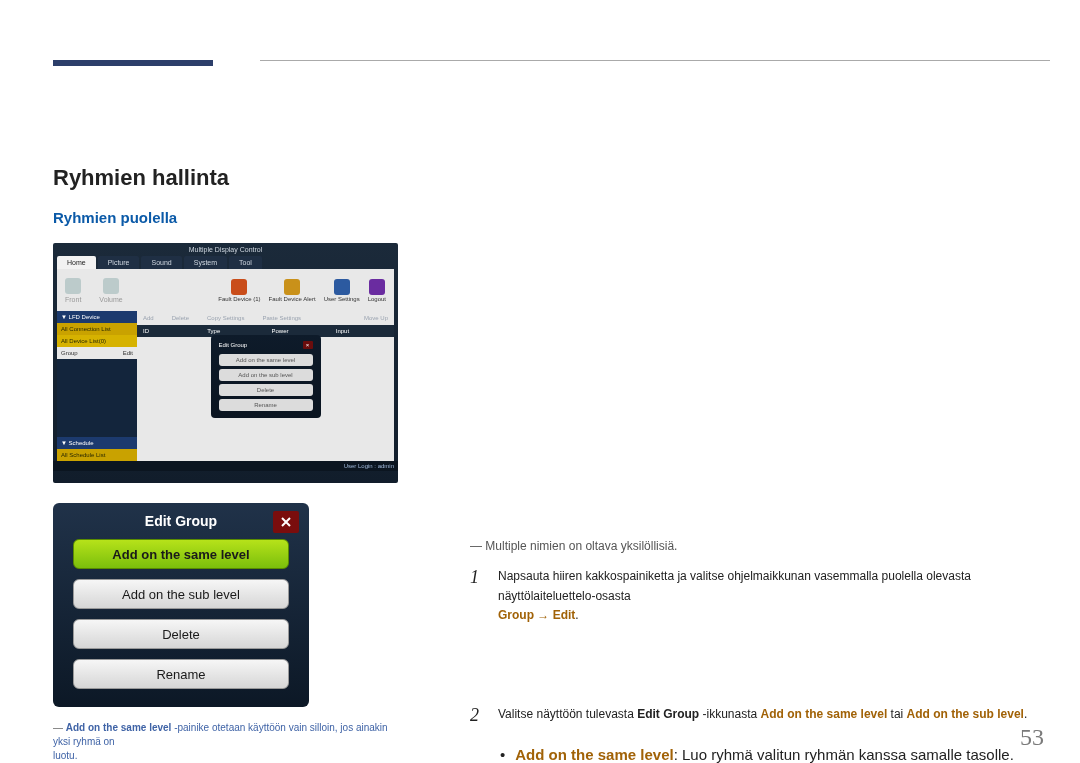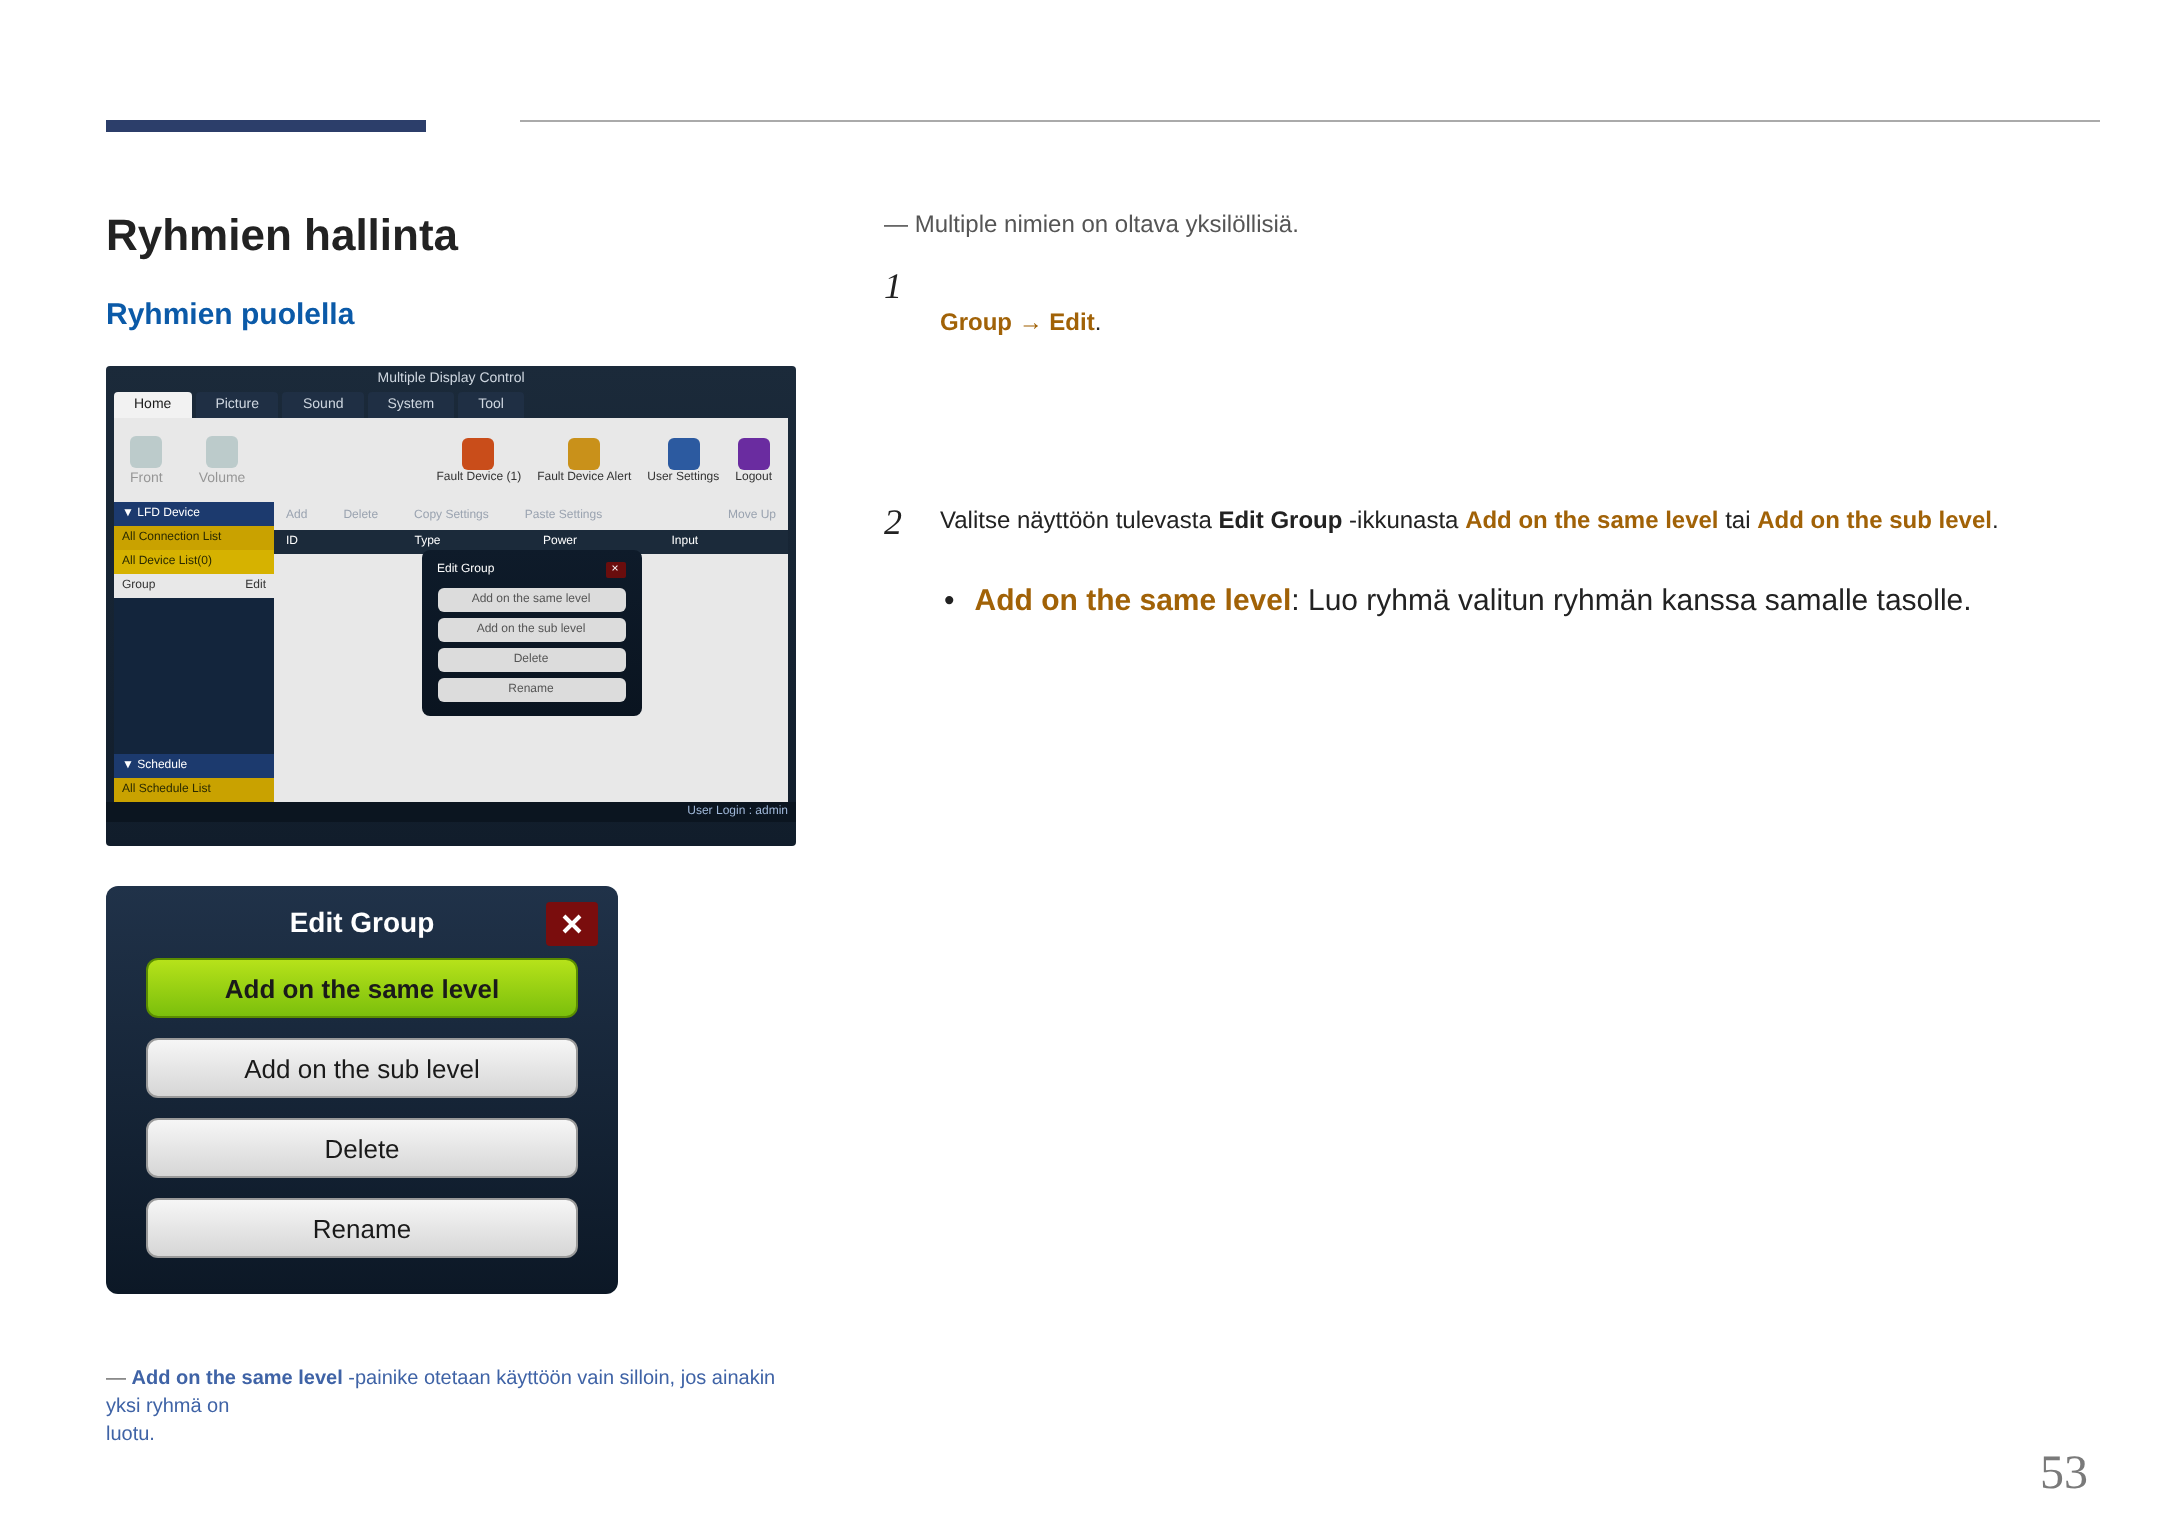"Ryhmien hallinta" .main { align-items: none -> flex-end; gap: 44px -> 72px }
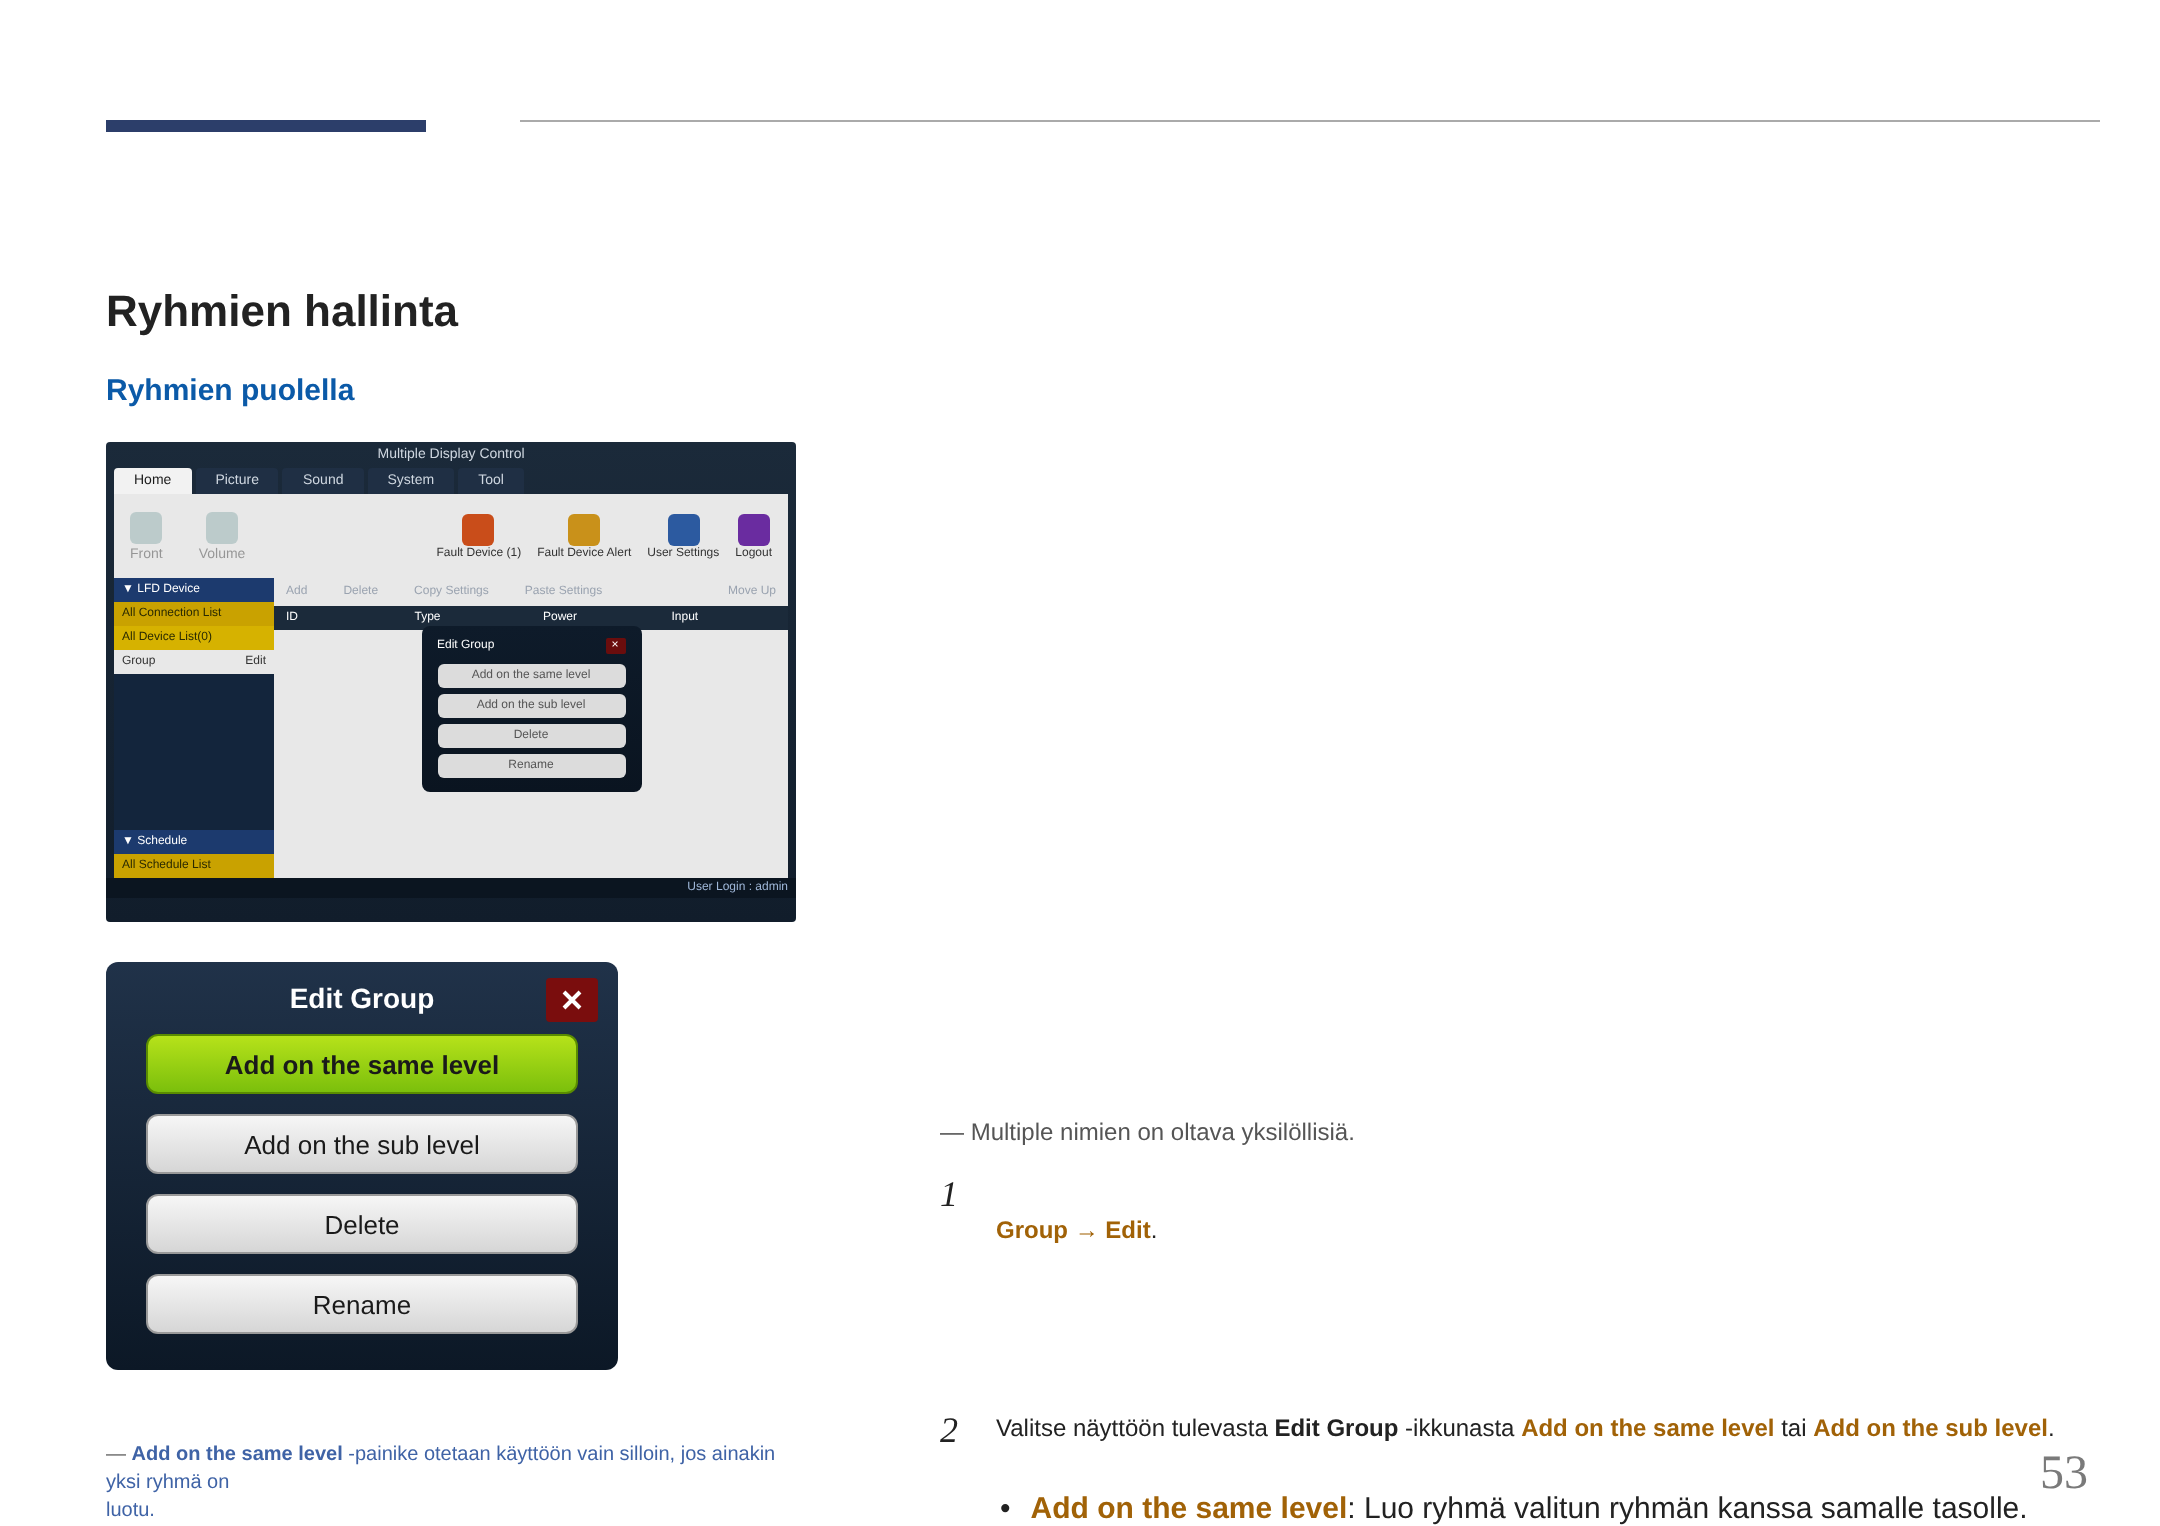"Napsauta hiiren kakkospainiketta ja" span { html: none -> <span>Napsauta hiiren kakkospainiketta ja valitse ohjelmaikkunan vasemmalla puolella olevasta näyttölaiteluettelo-osasta </span> }
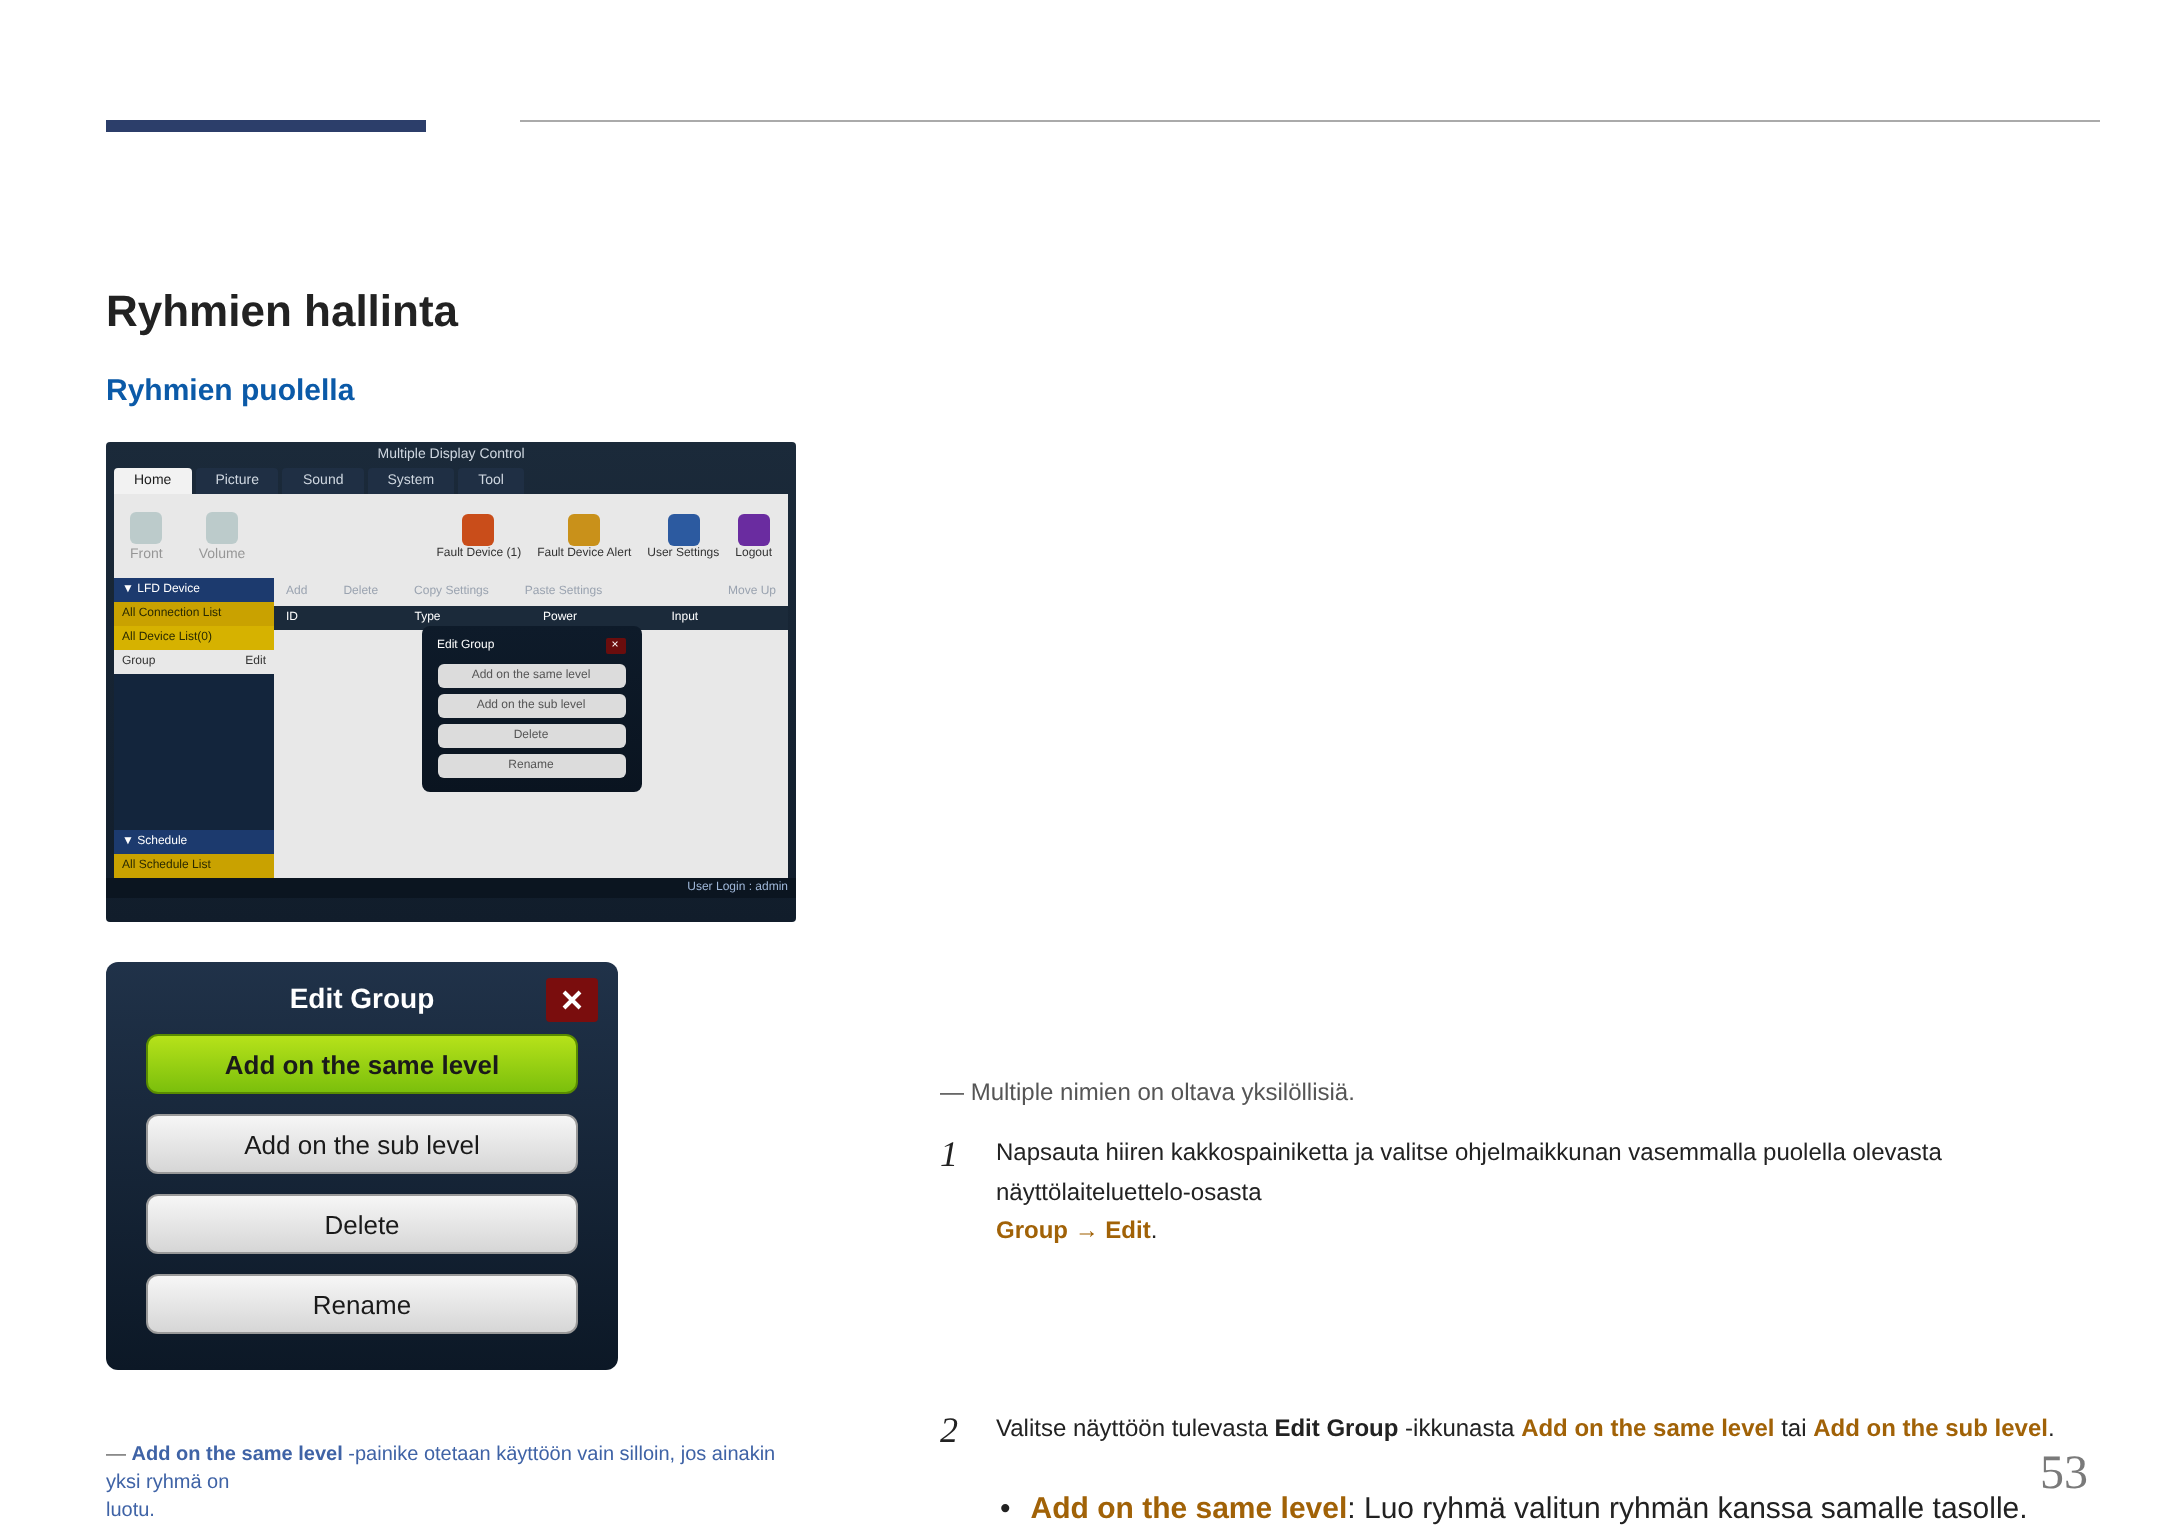"Add on the same level -painike" .foot-note { margin-top: 36px -> 14px }
